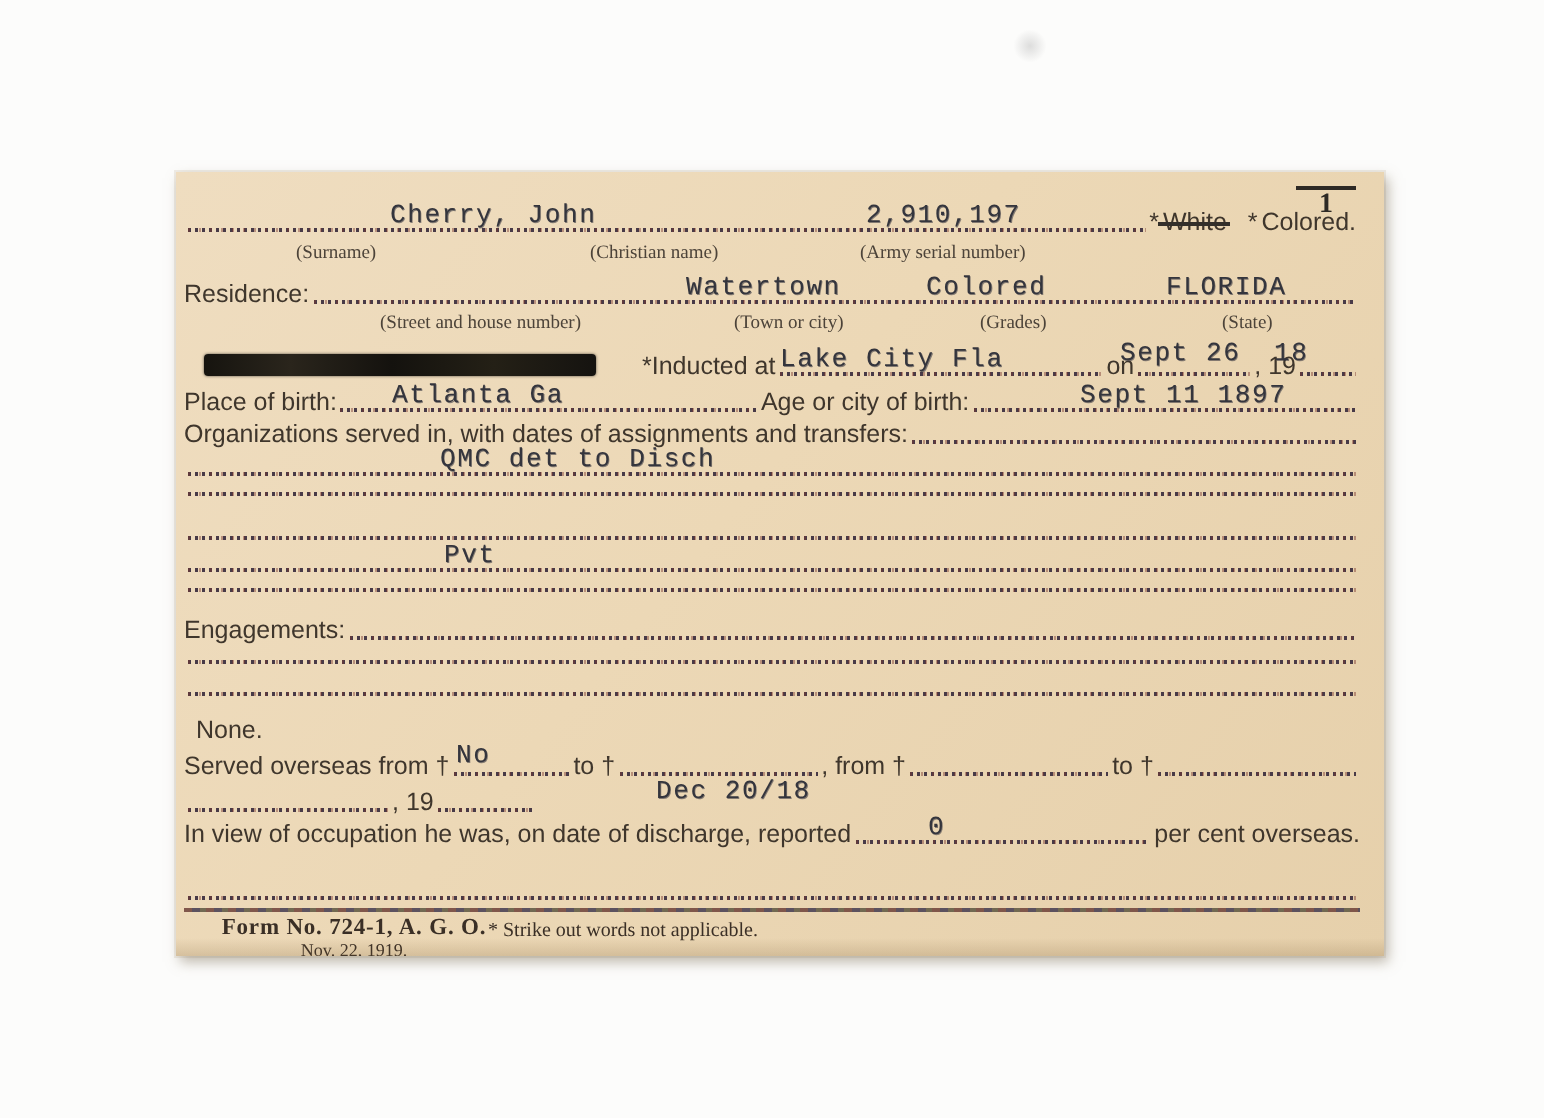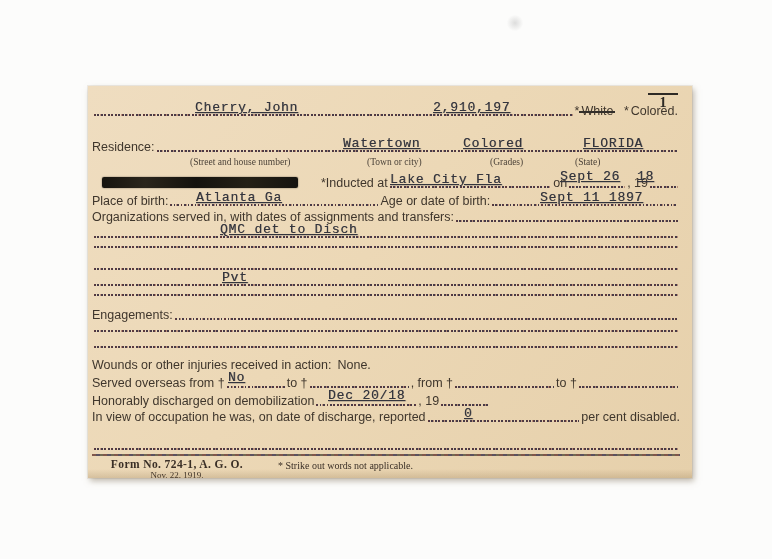"Cherry, John" .type { text-decoration: underline -> none }
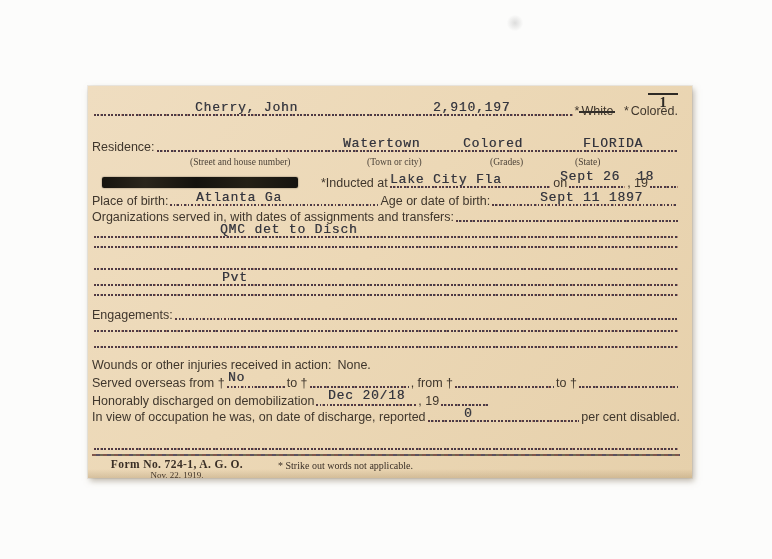"(Surname)" div.row { html: none -> <div> <span>(Surname)</span> <span>(Christian name)</span> <span>(Army serial number)</span> </div> }
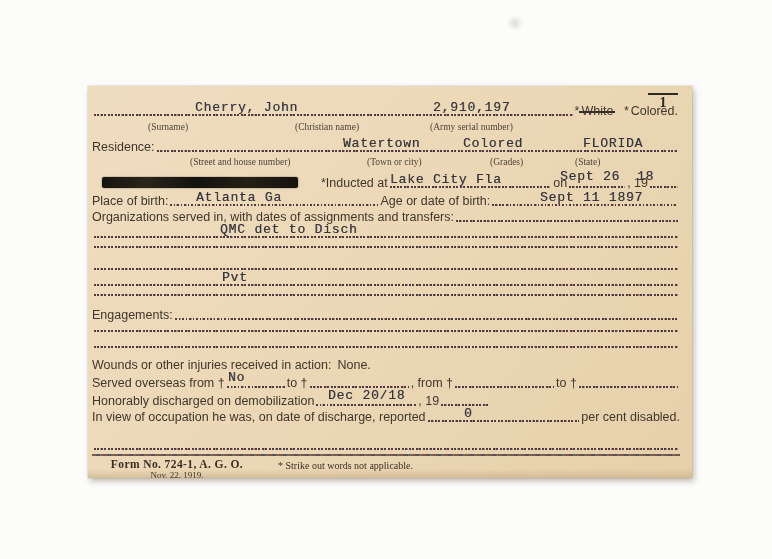"(State)" span.cap { left: 483px -> 519px }
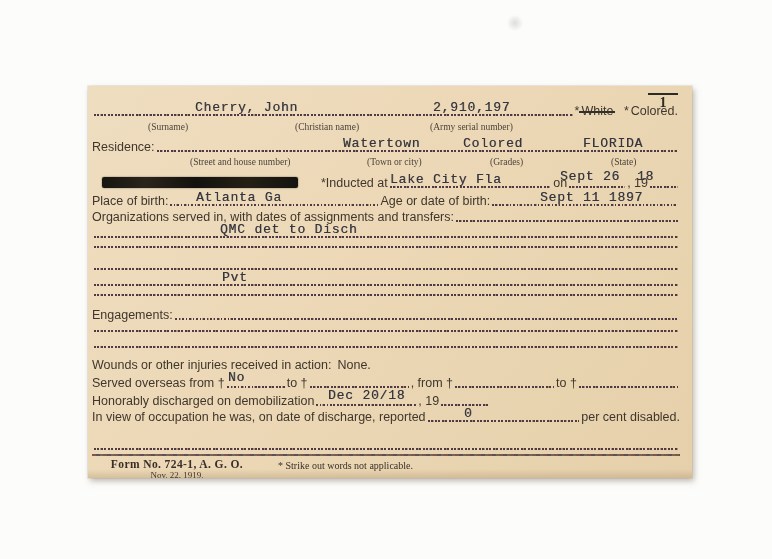"Age or date of birth:" span.lbl { text: date -> city }
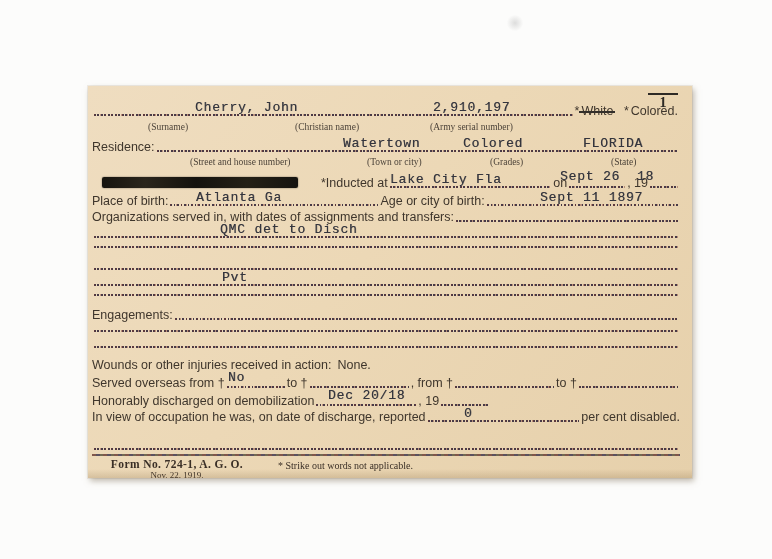"Wounds or other injuries received" span.lbl { html: <span>Wounds or other injuries received in action:</span> -> none }
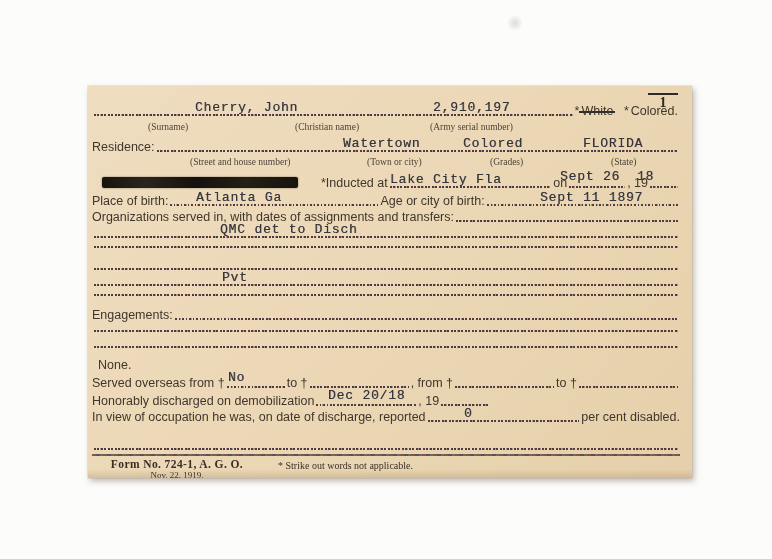"Honorably discharged on demobilization" span.lbl { html: <span>Honorably discharged on demobilization</span> -> none }
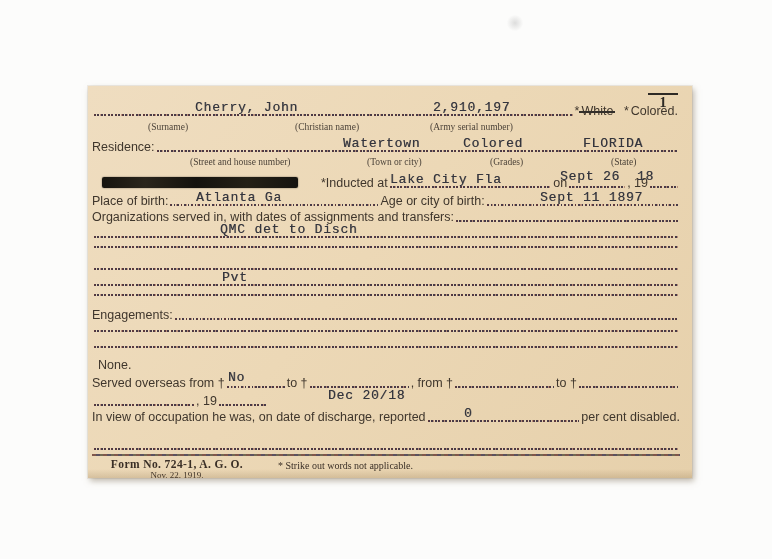"per cent disabled." span.lbl { text: disabled -> overseas }
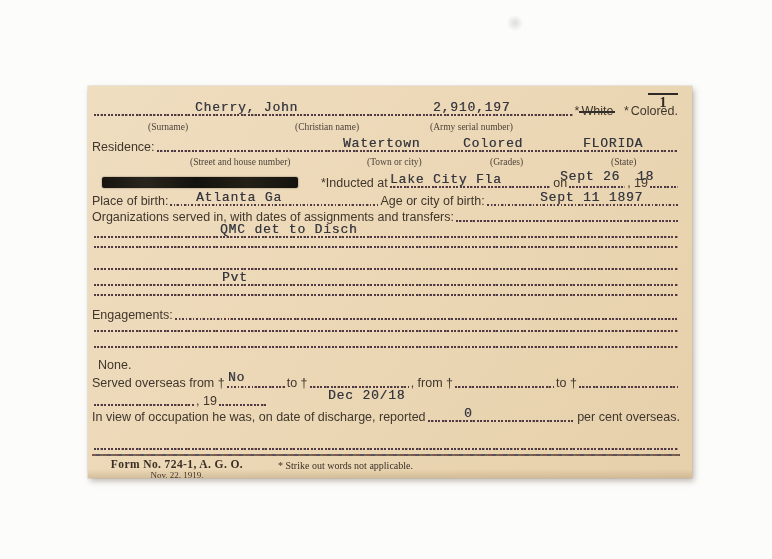"* Strike out words not" .note { margin-left: 34px -> none }
